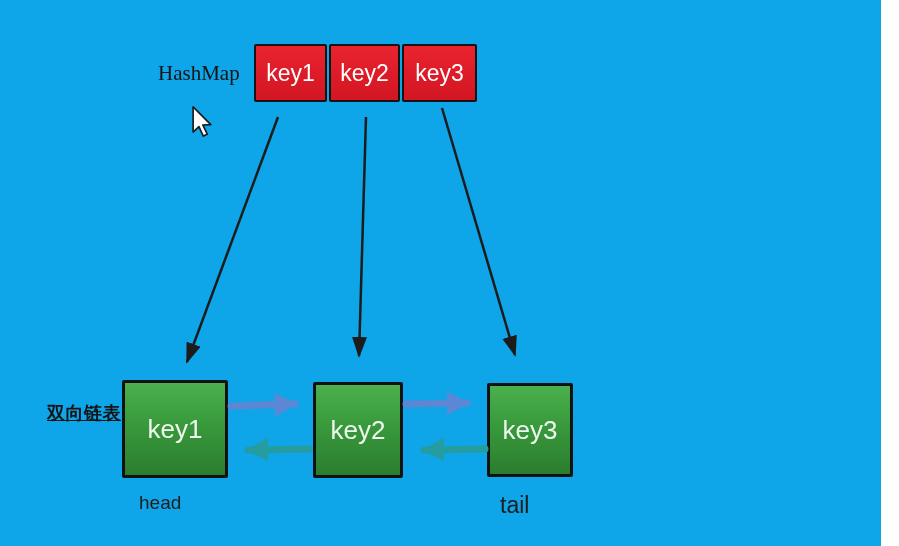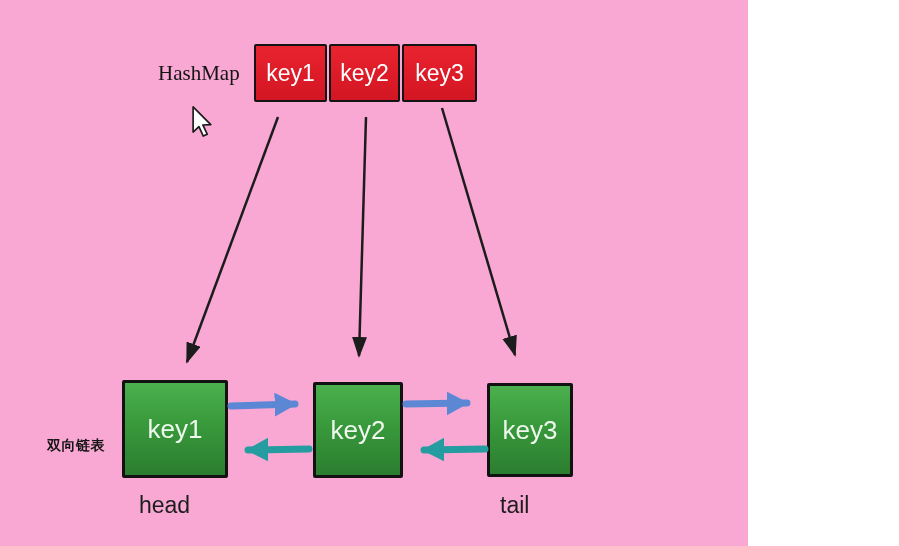"HashMap" .canvas { background: #f9a8d4 -> #0ea5e9; width: 748px -> 881px }
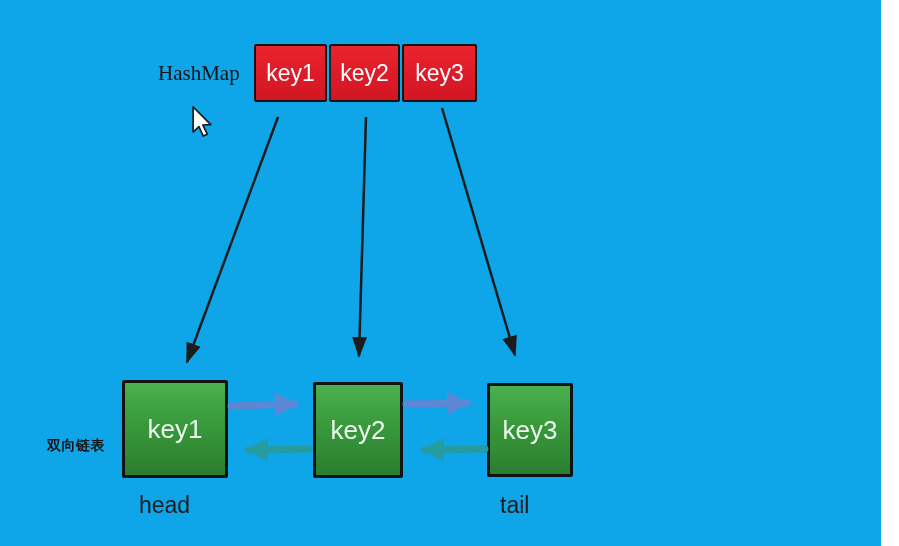"双向链表" .dll-label { font-size: 14px -> 18px; text-decoration: none -> underline; top: 437px -> 401px }
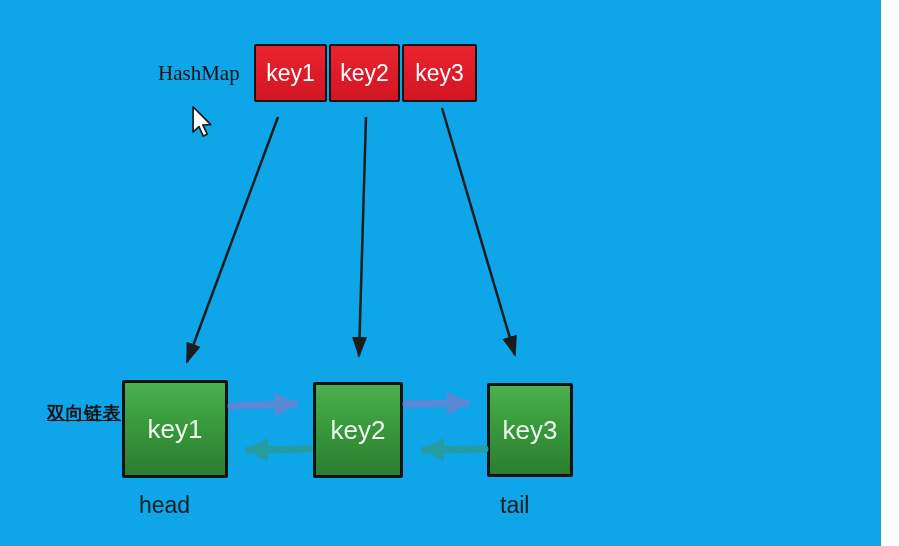"head" .head-label { font-size: 23px -> 19px }
